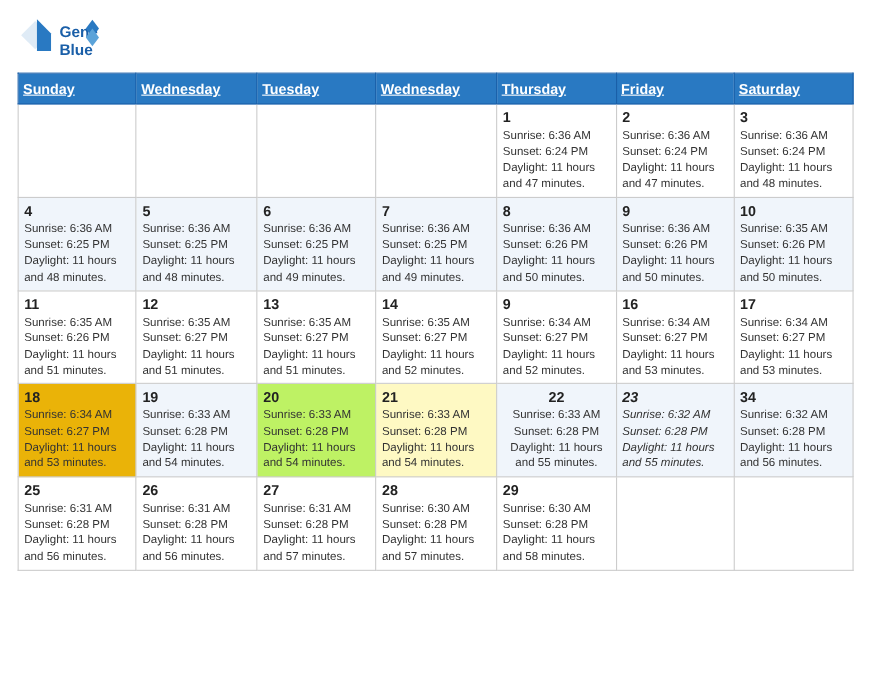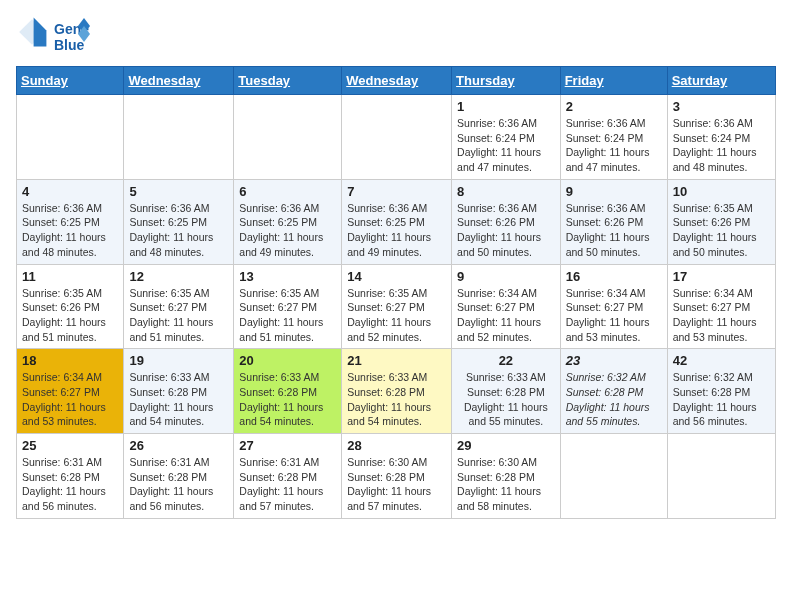"42" span.day-num { text: 42 -> 34 }
